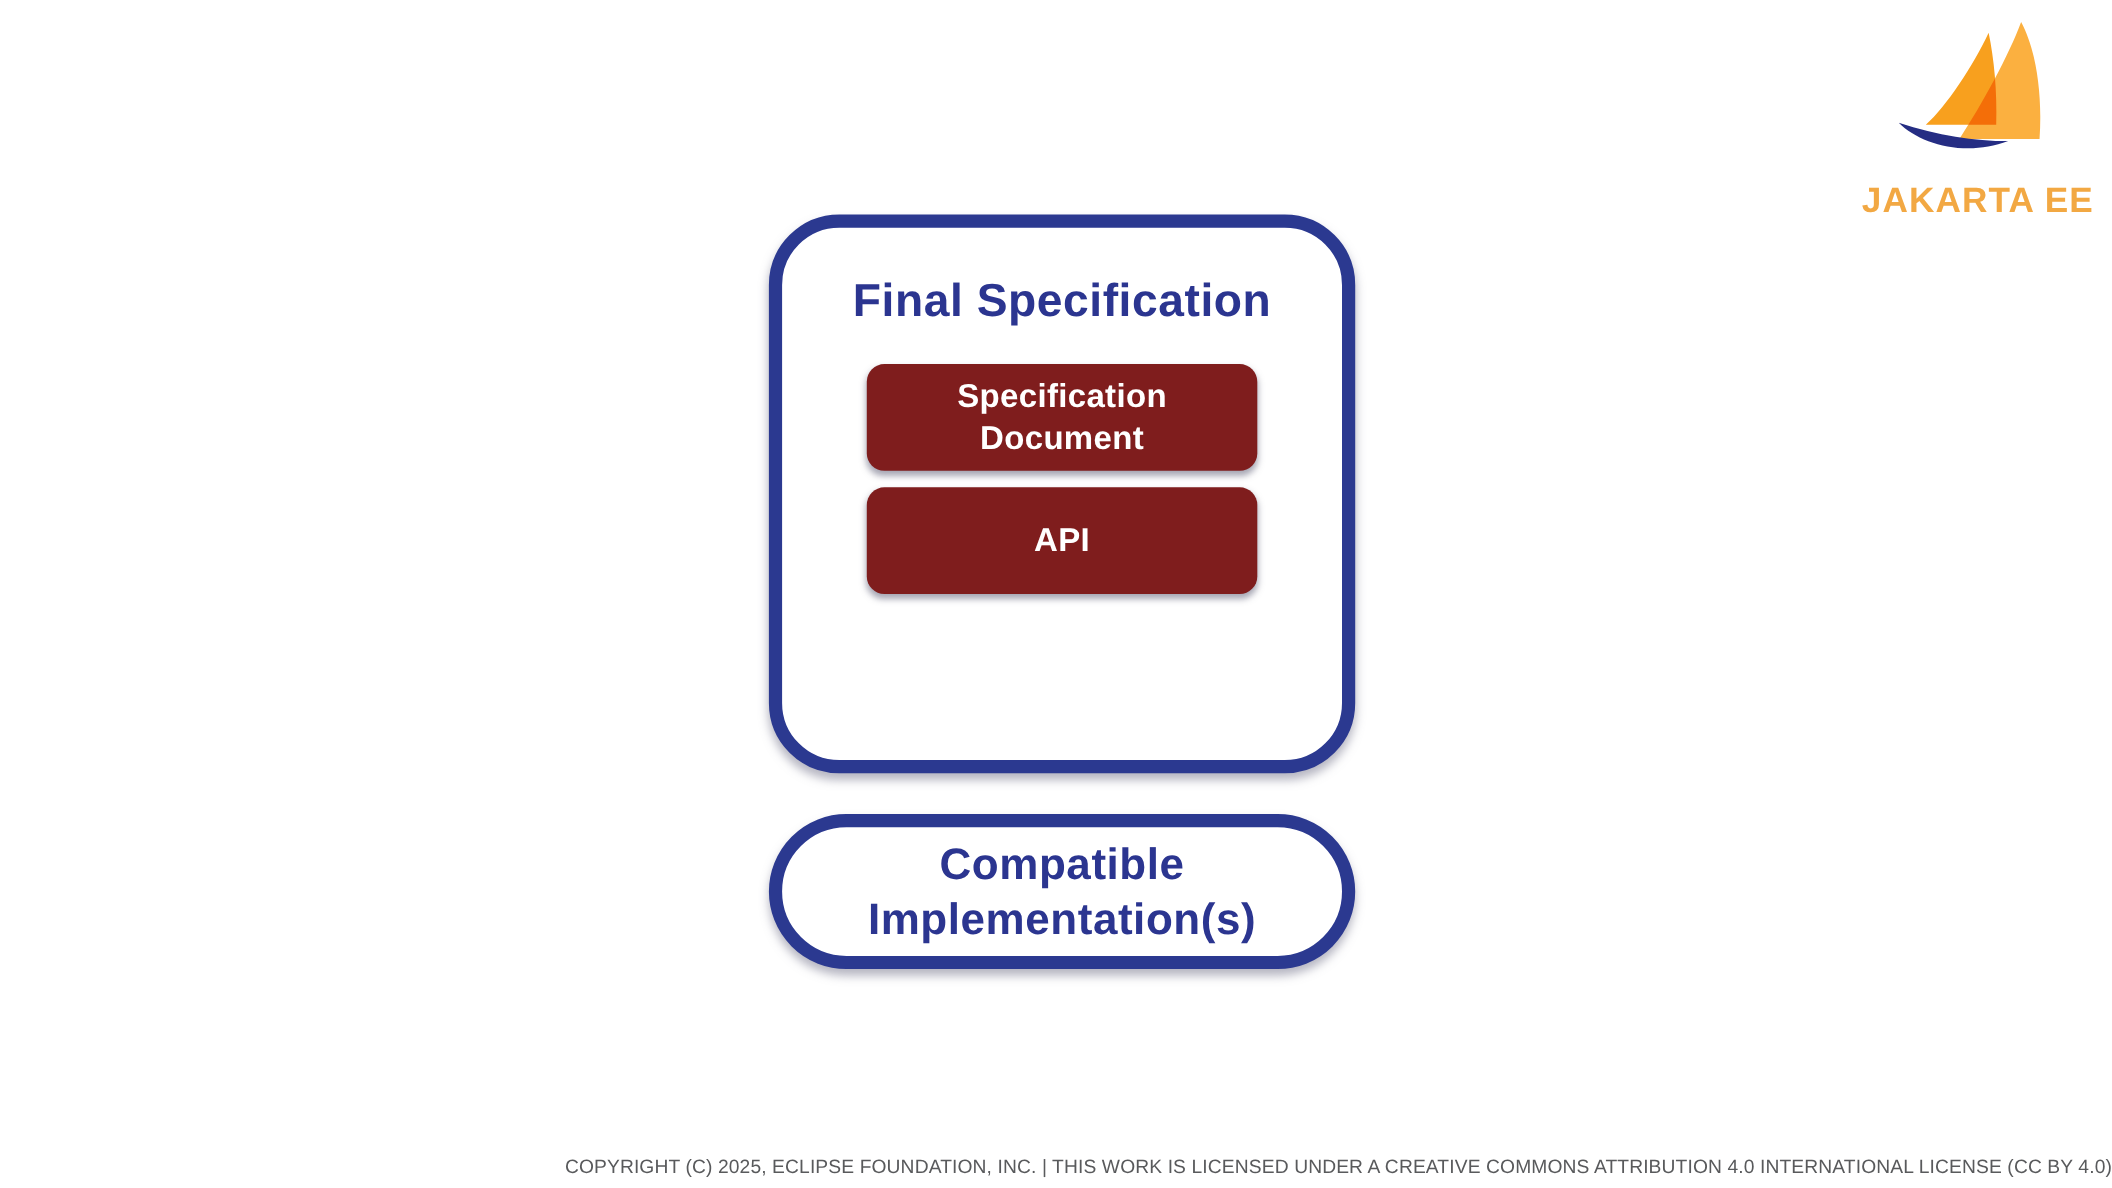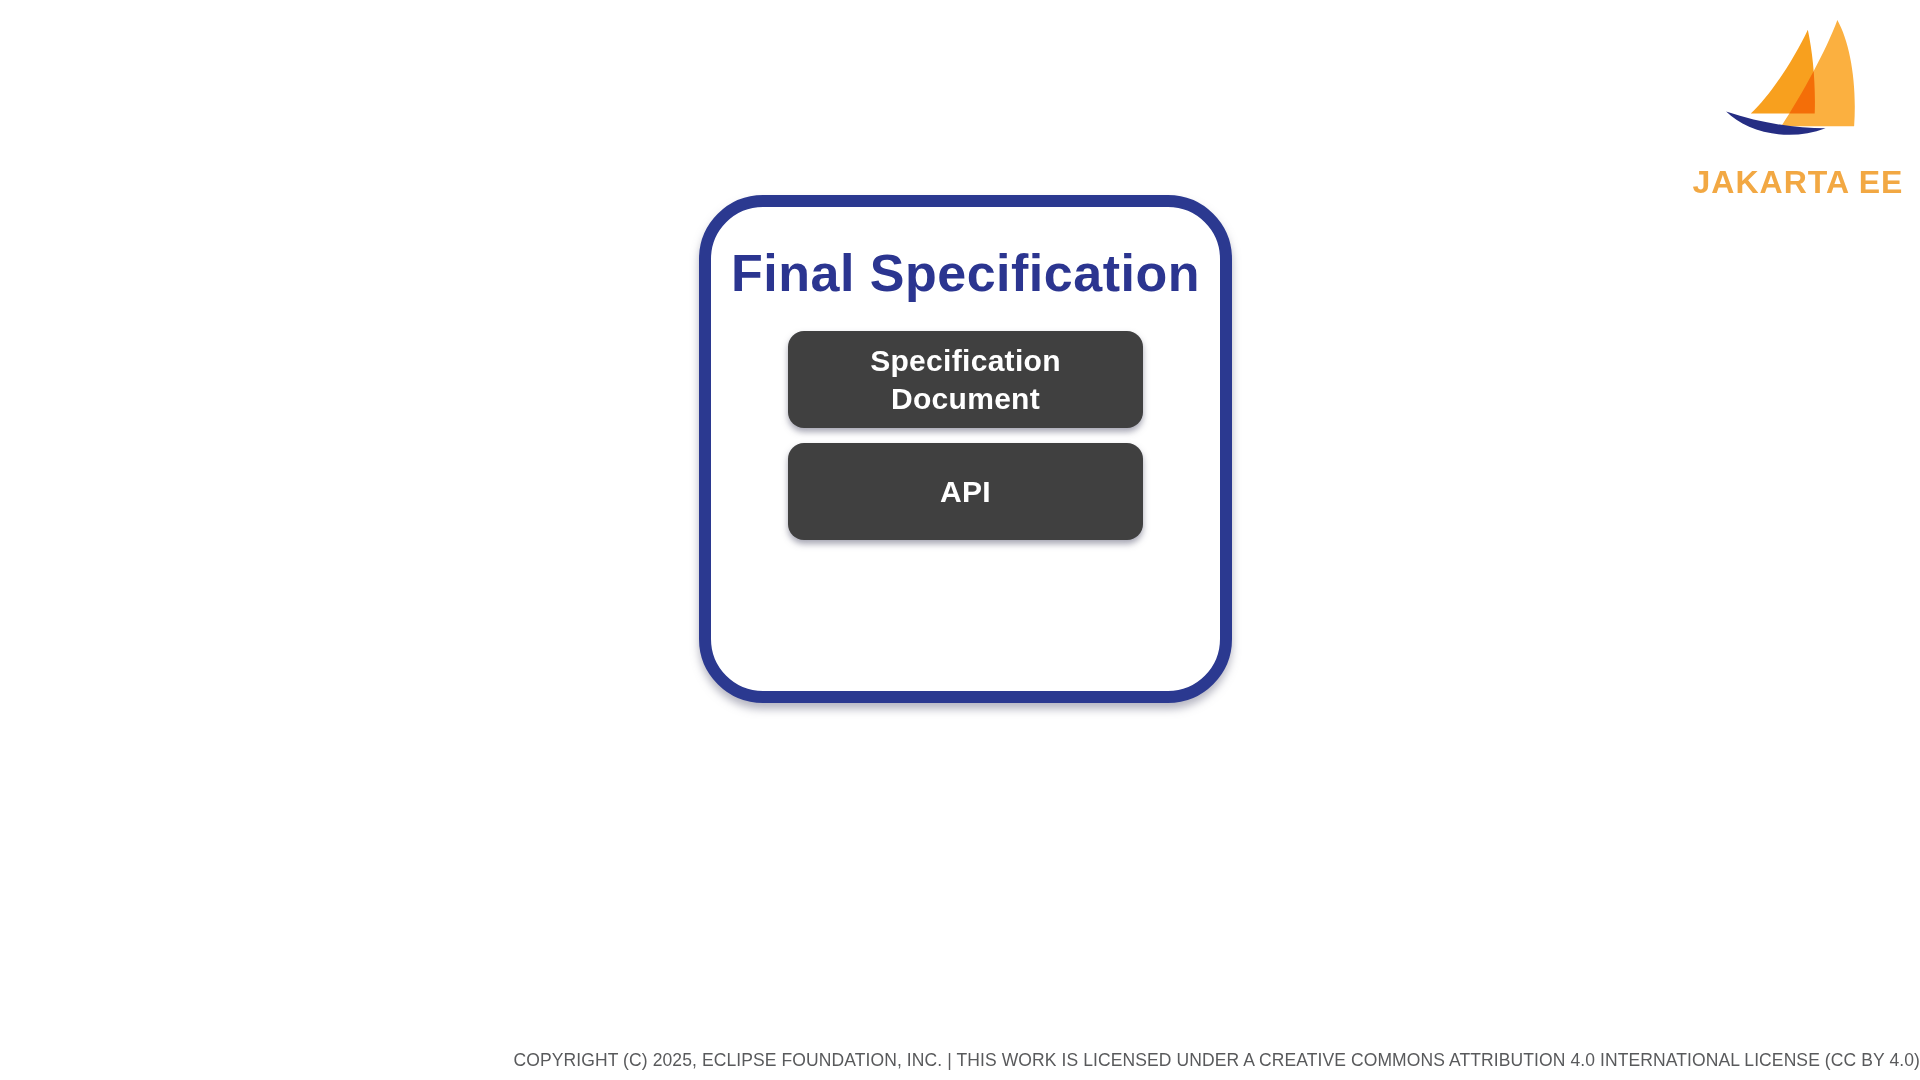"Final Specification" .spec-title { font-size: 52px -> 42px }
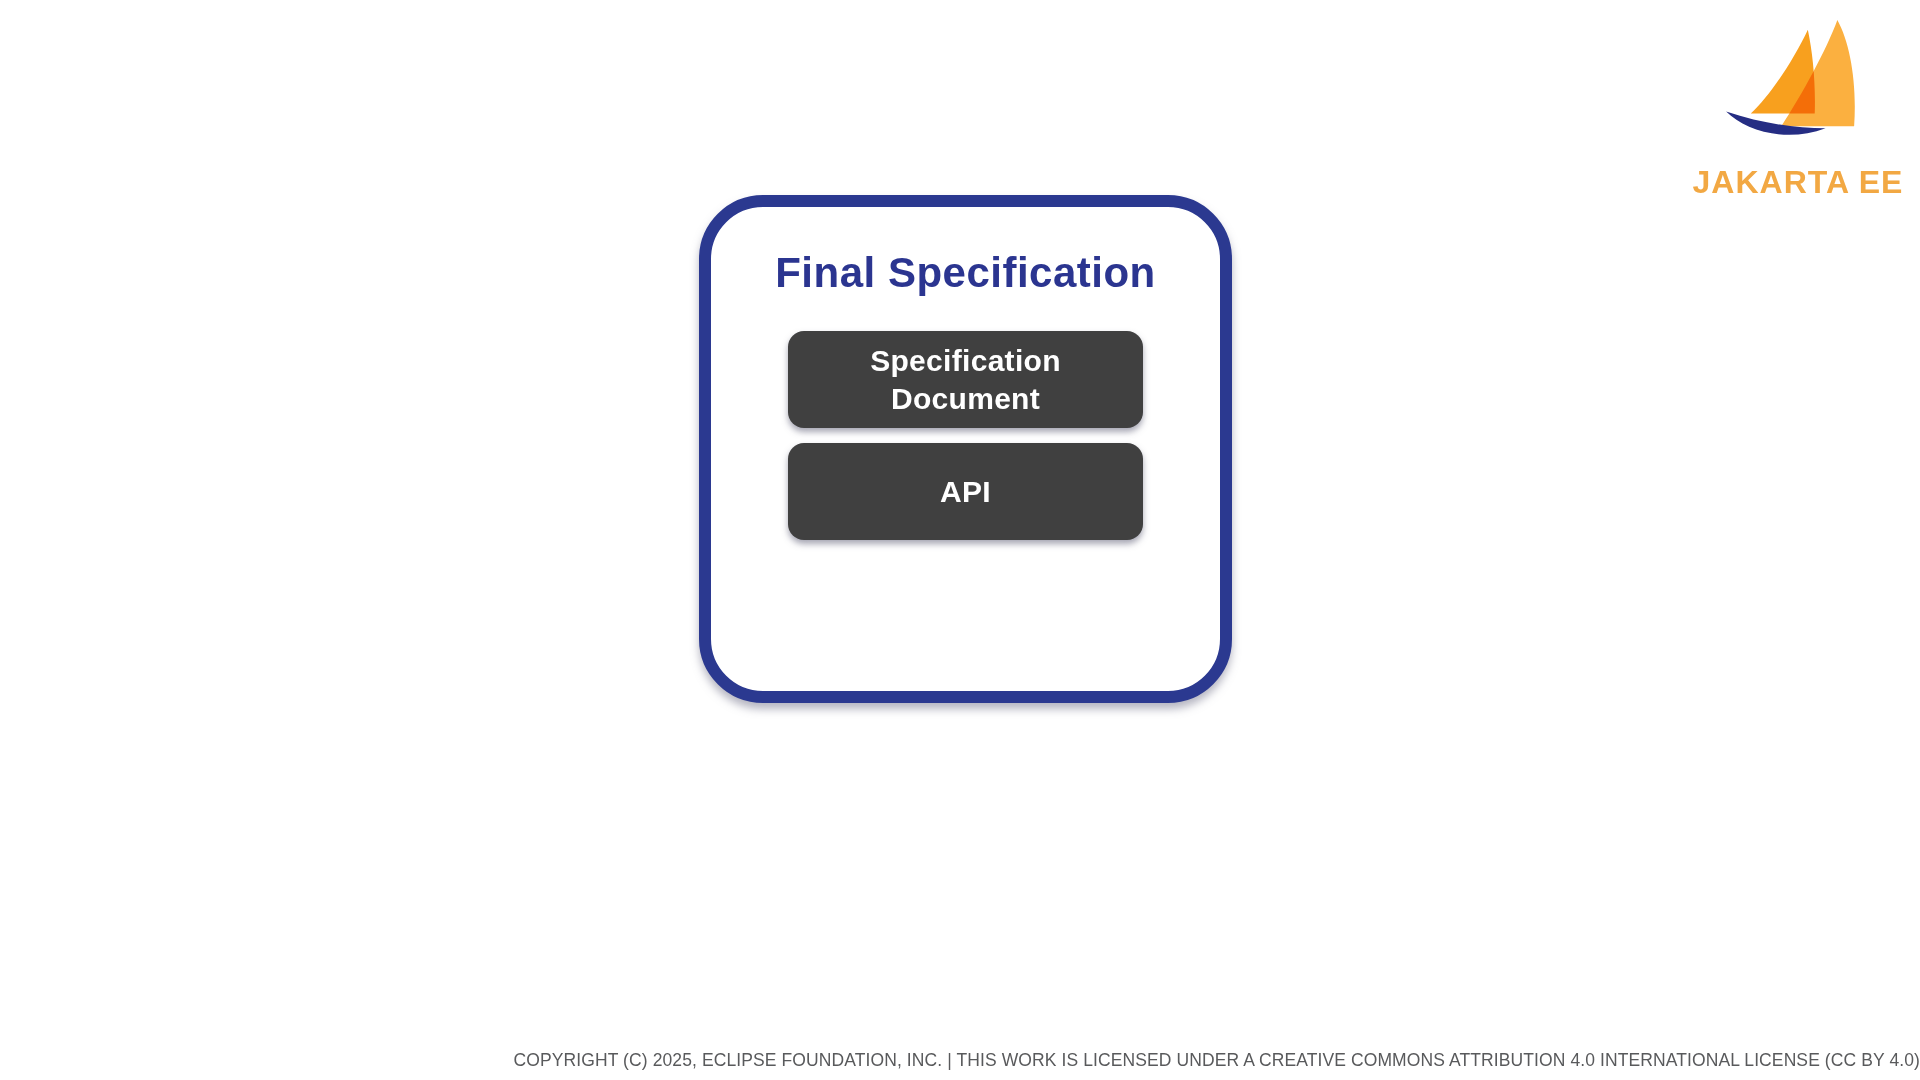"Specification" .spec-item { background: #404040 -> #7f1d1d }
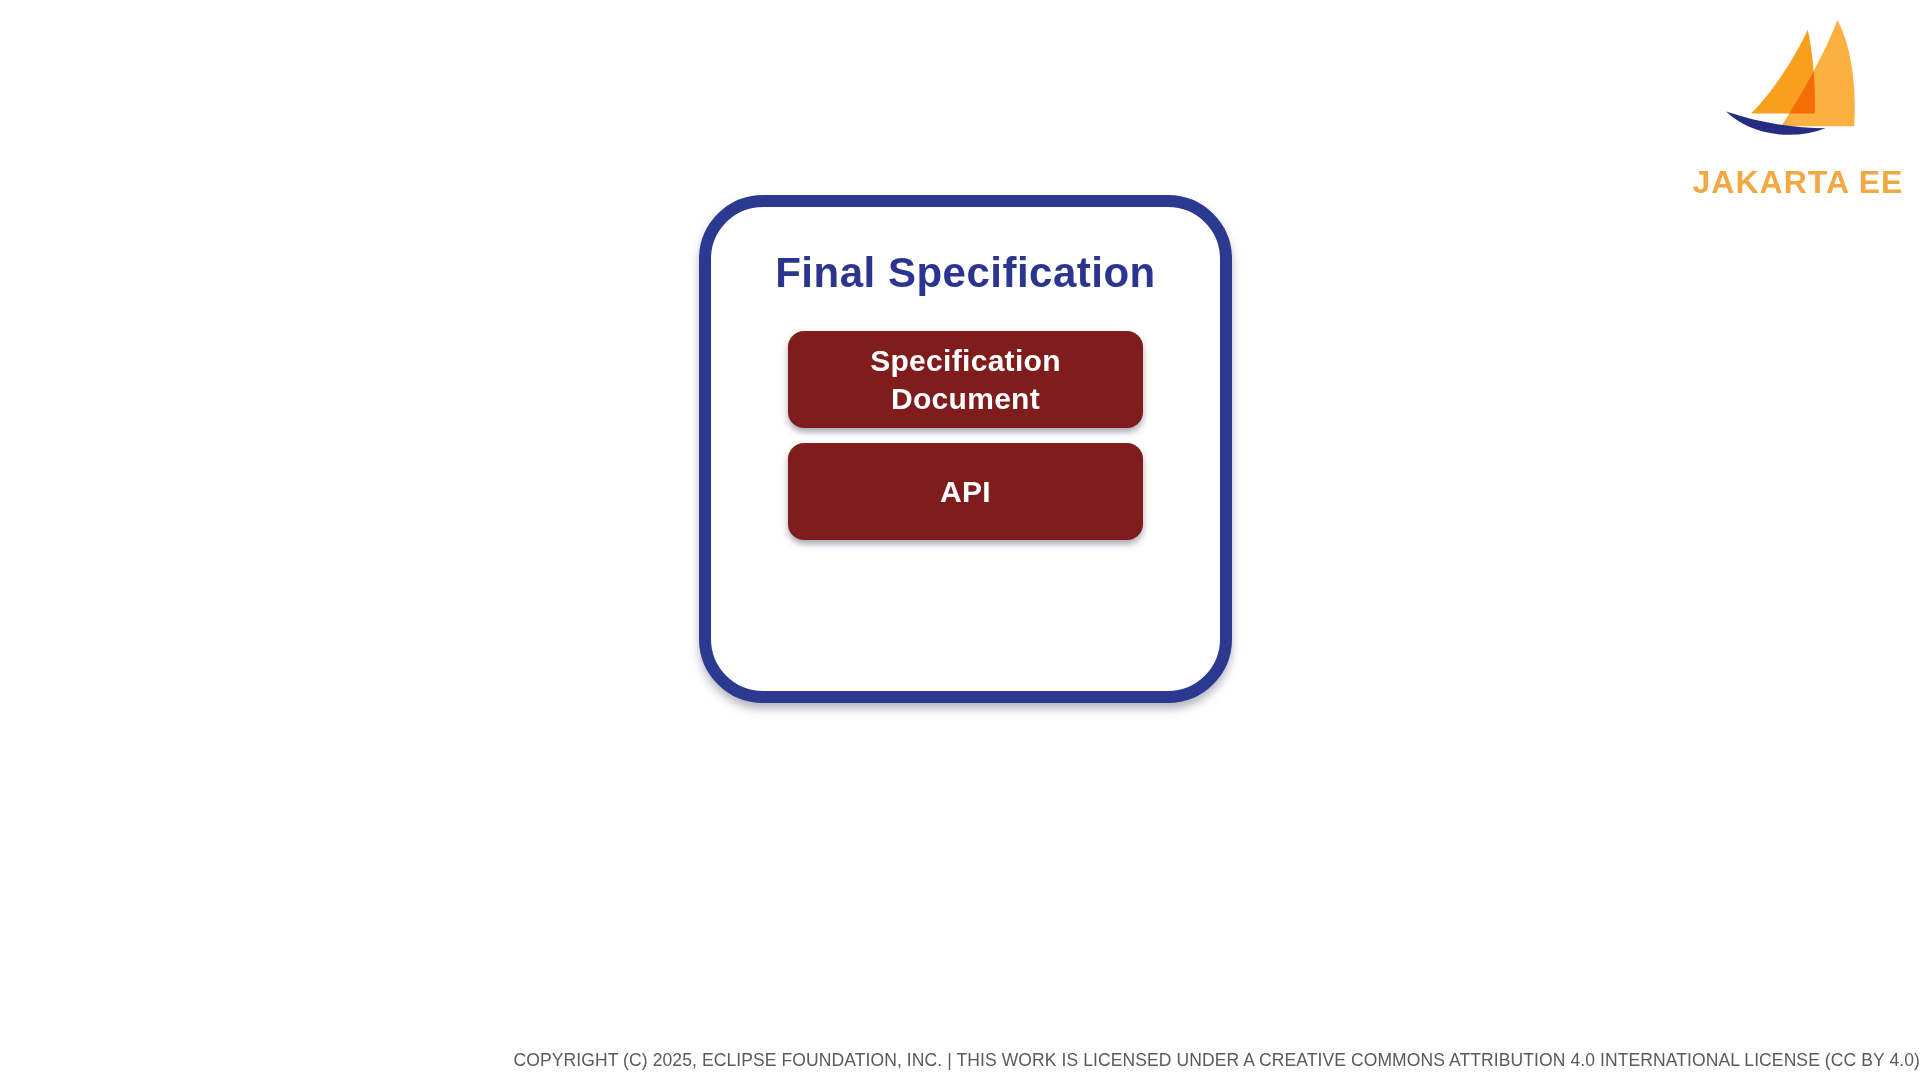"Compatible" div.pill { html: none -> <div> <div>Compatible Implementation(s)</div> </div> }
